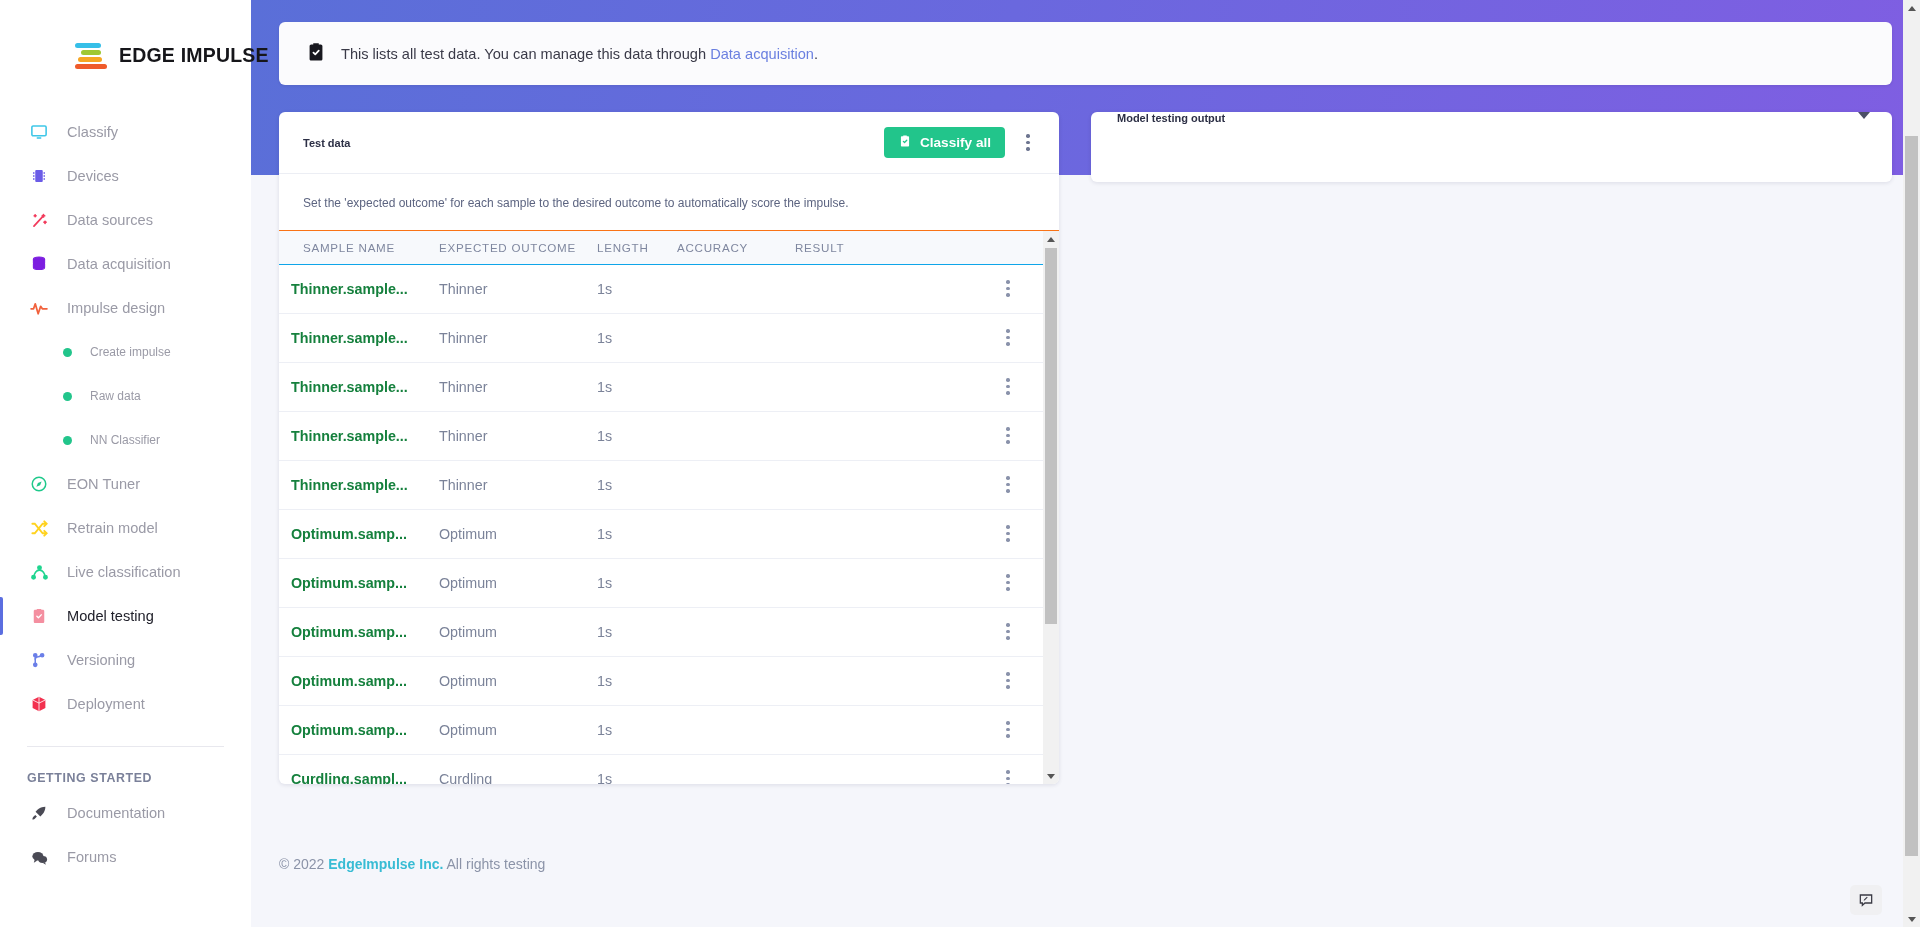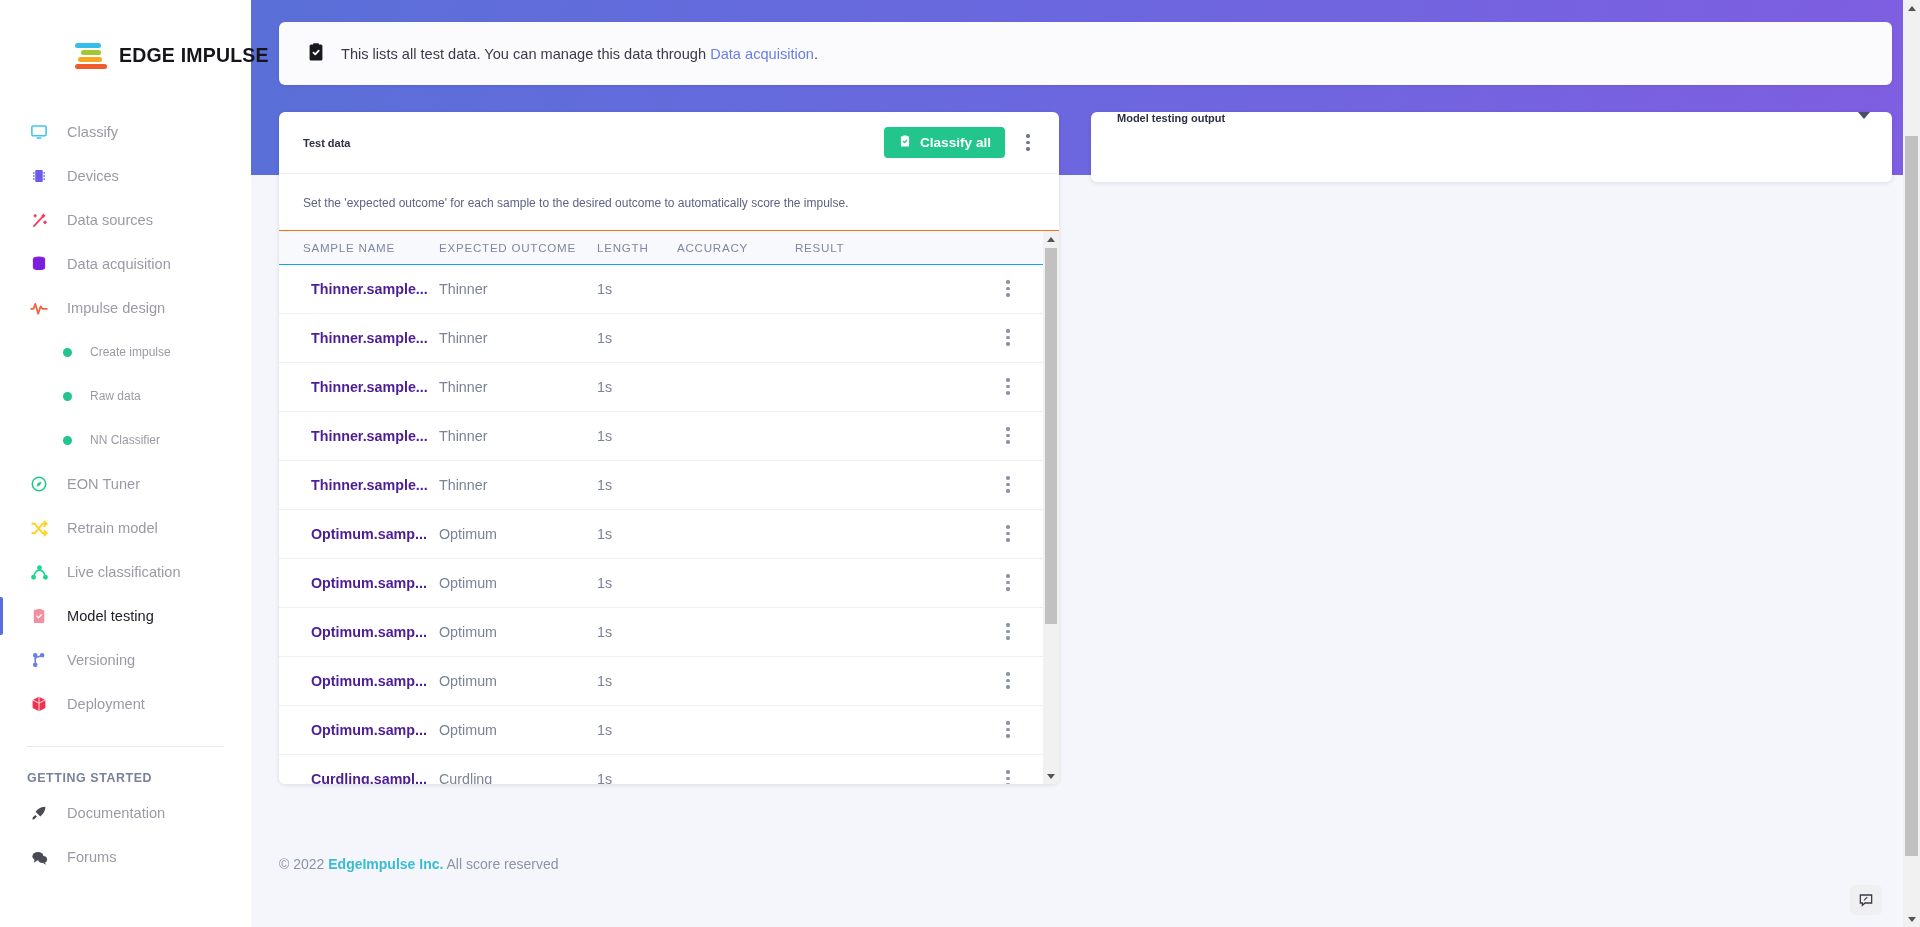"Thinner.sample..." tbody td:first-child { color: #4c1d95 -> #15803d; padding-left: 32px -> 12px }
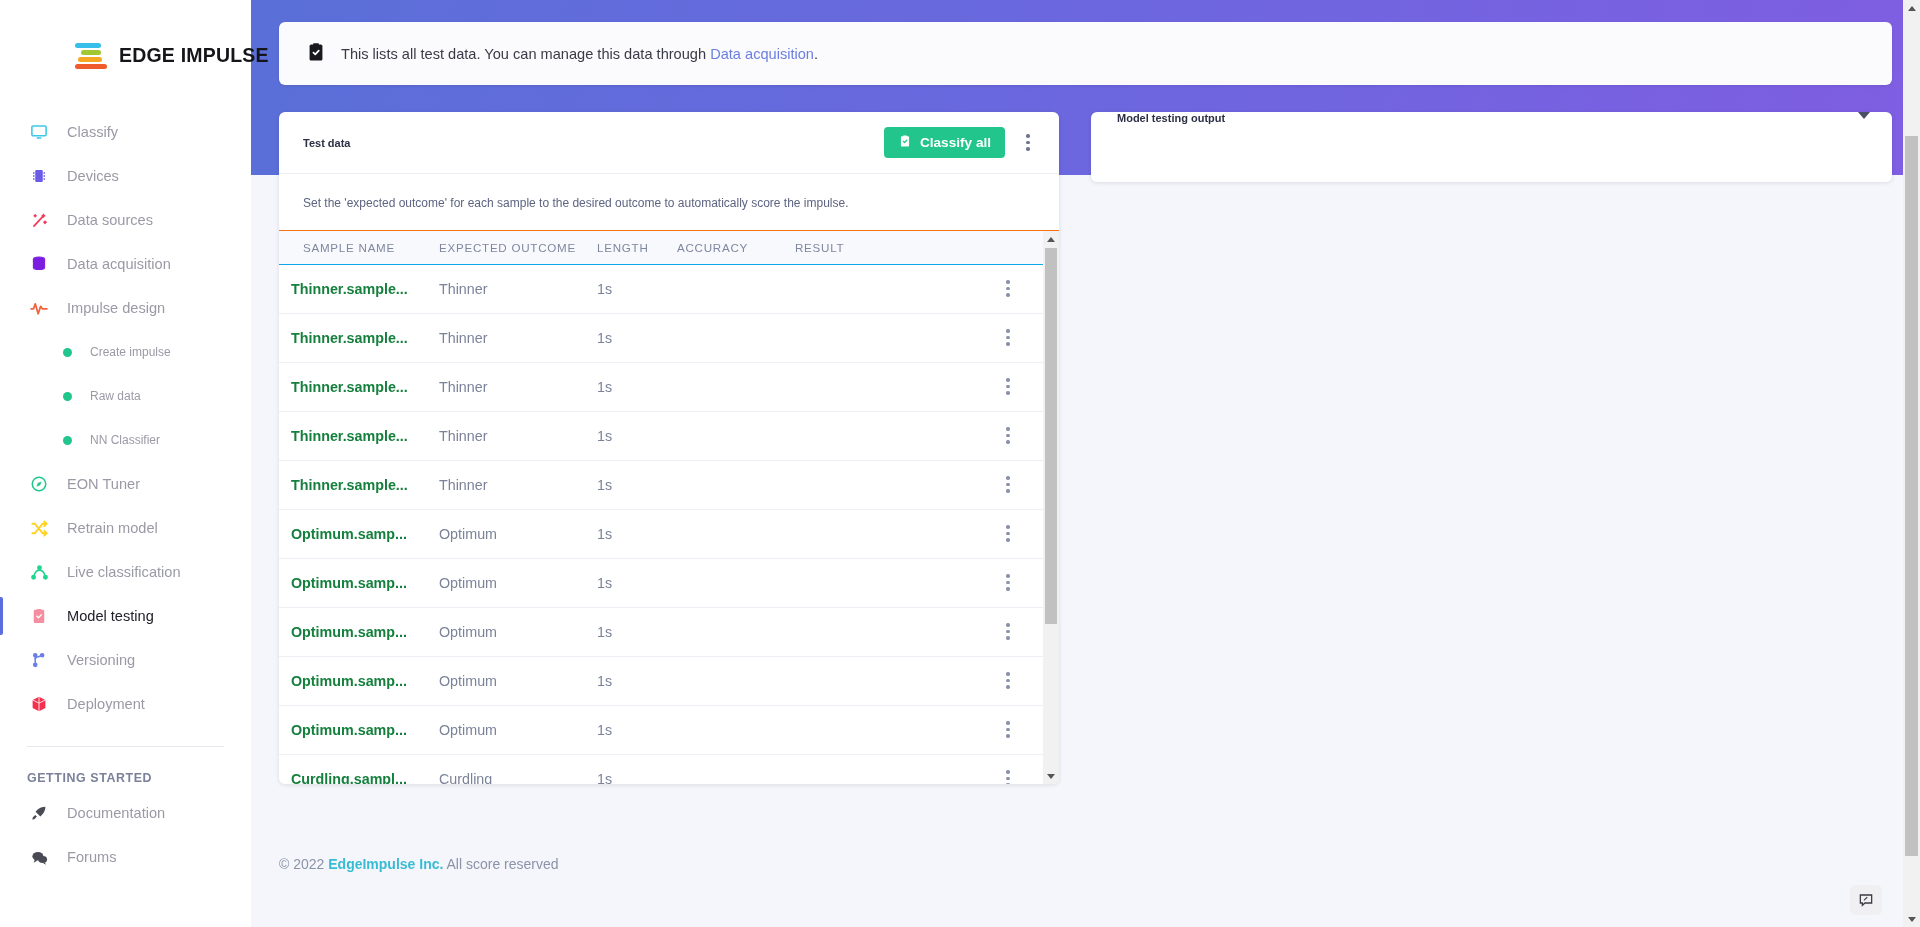"All score reserved" span { text: score reserved -> rights testing }
